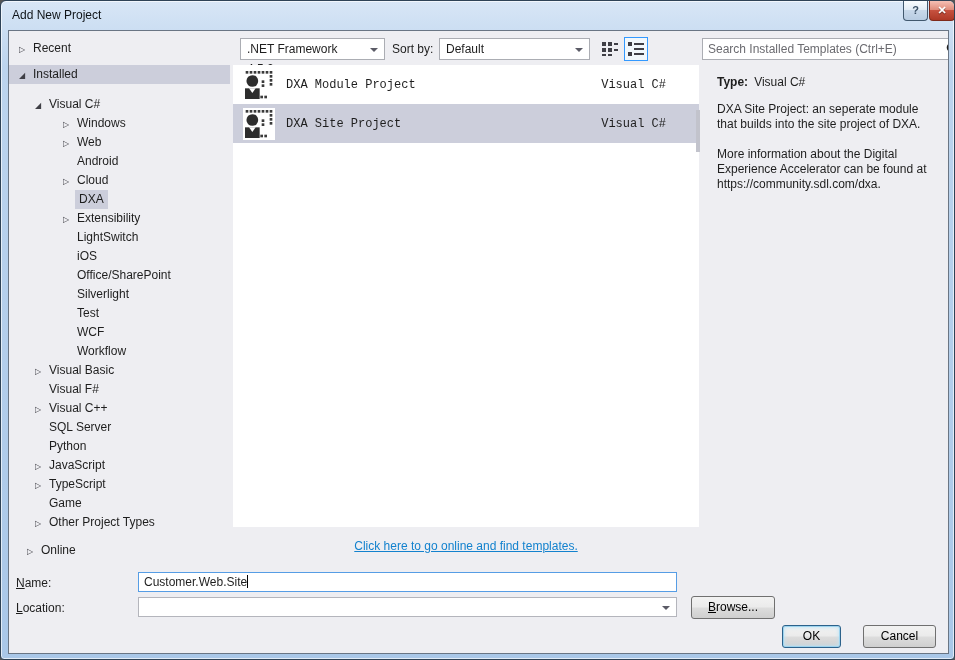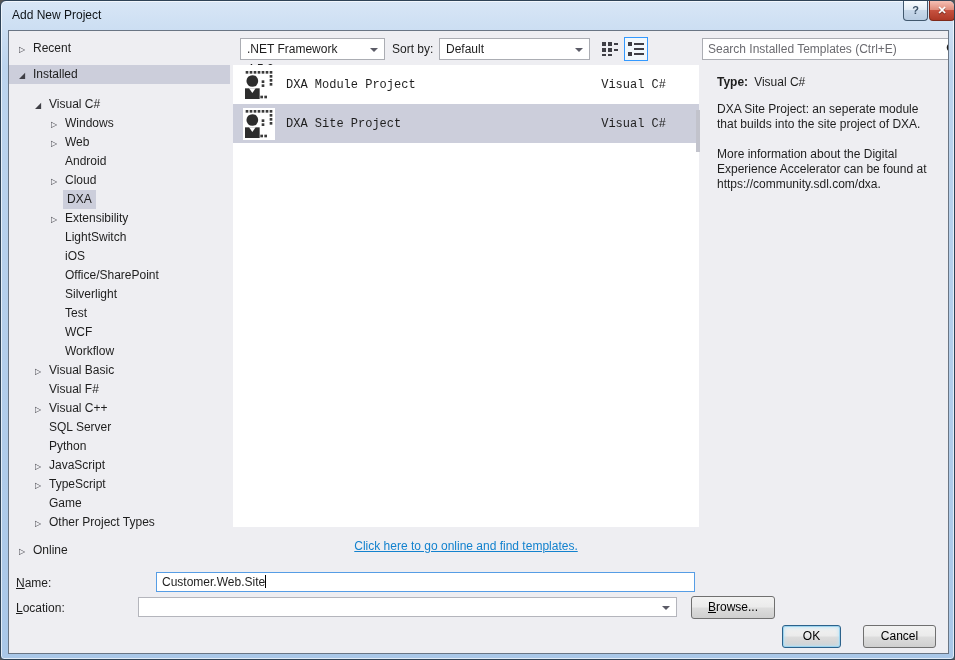"▷ Windows" .l2 { padding-left: 42px -> 54px }
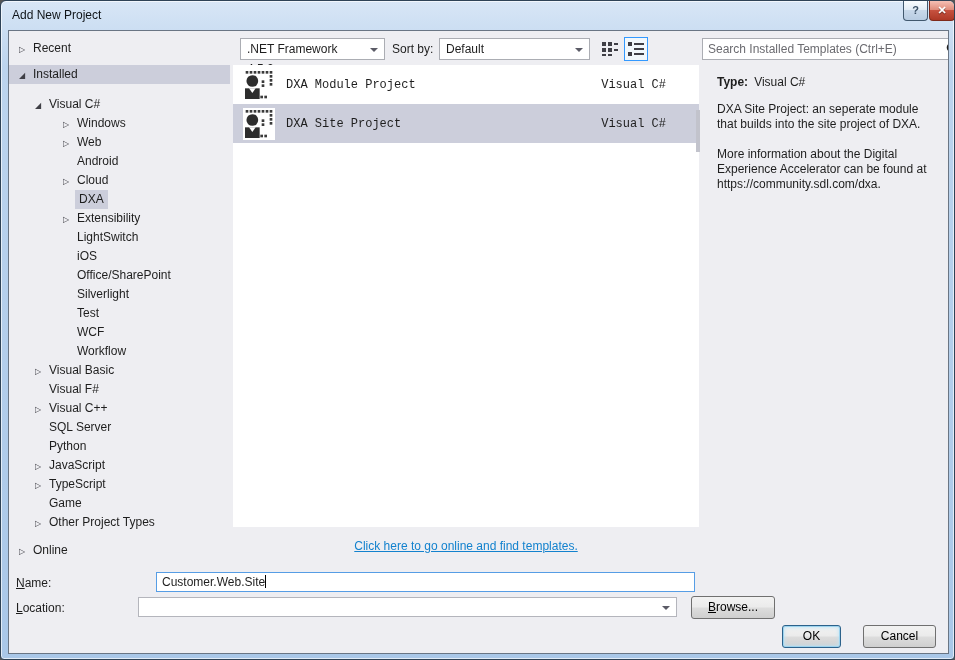"▷ Online" .gap-c { margin-left: none -> 8px }
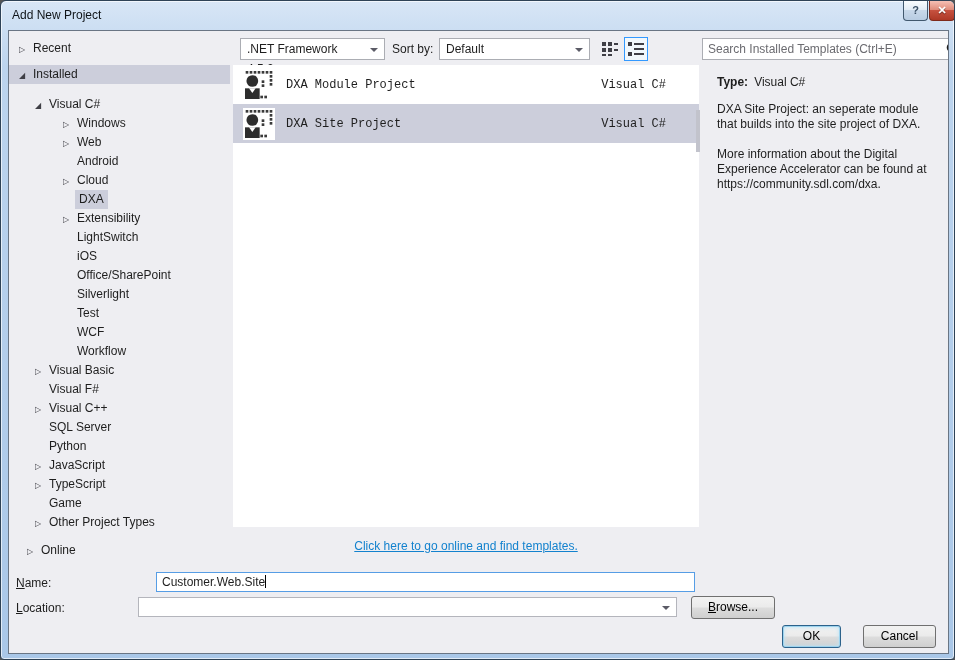"Customer.Web.Site" .name-input { left: 147px -> 129px }
